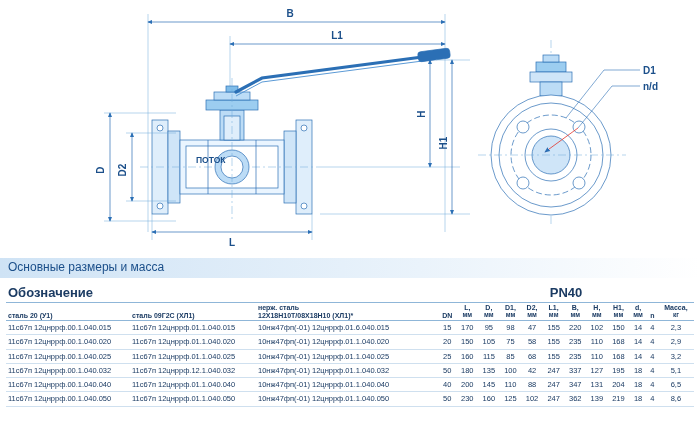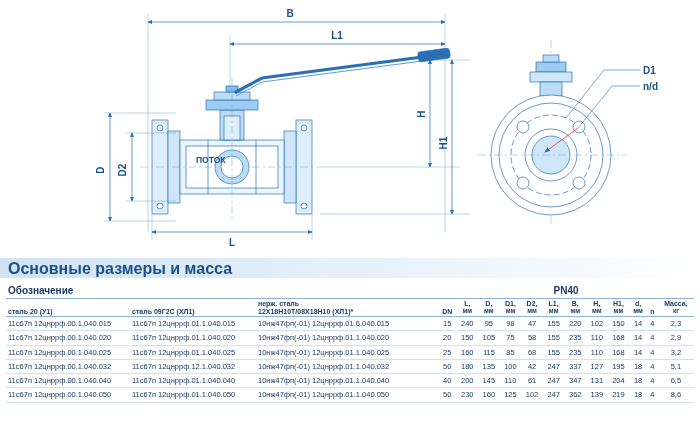"Основные размеры и масса" .section-bar .title { font-size: 16px -> 12px; font-weight: bold -> normal }
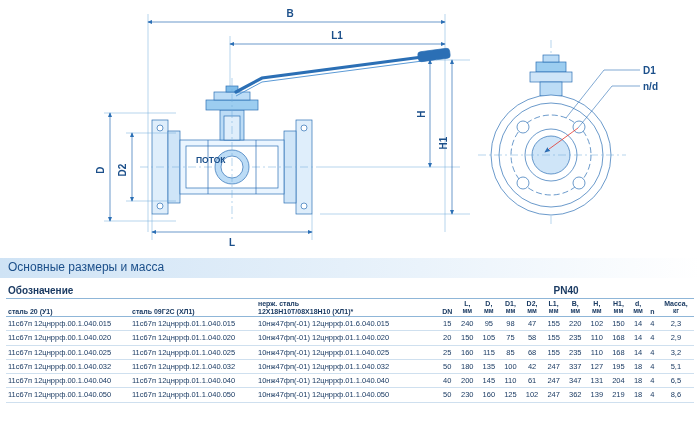"Обозначение" thead tr.hdr-top th { font-size: 10px -> 13px }
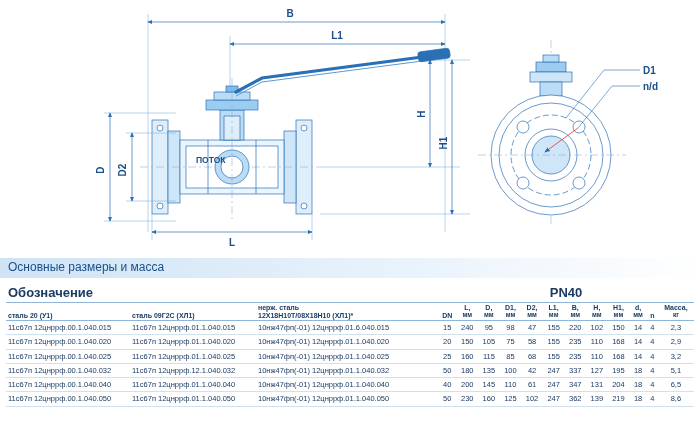"240" td.num { text: 240 -> 170 }
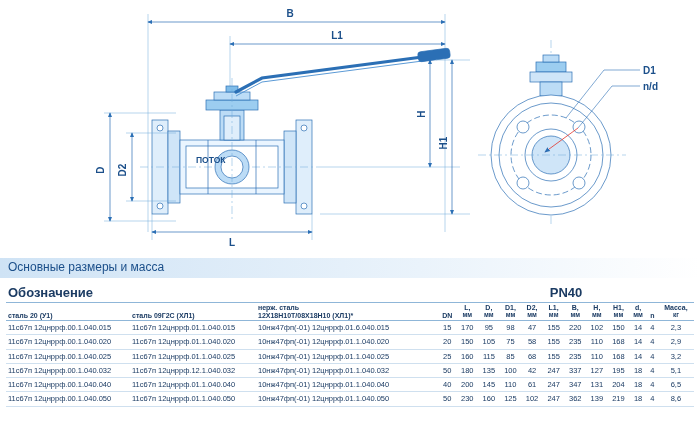"61" td.num { text: 61 -> 88 }
